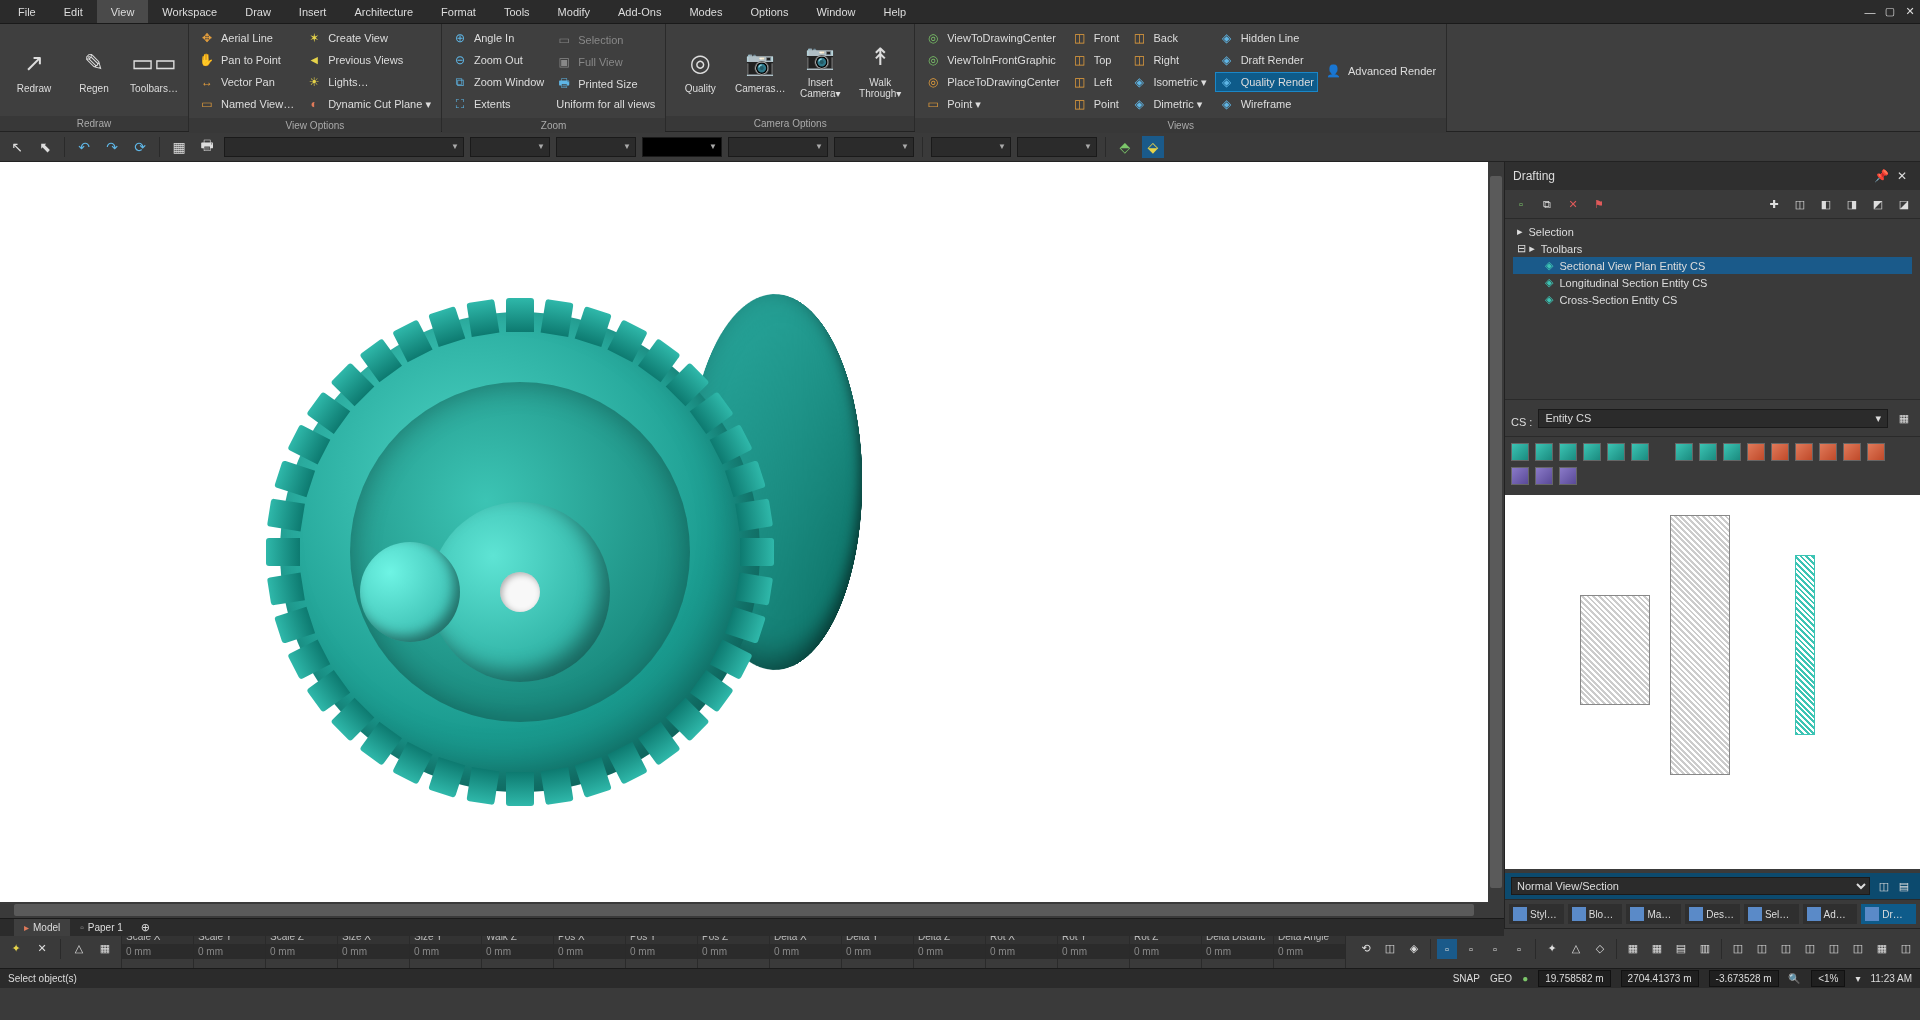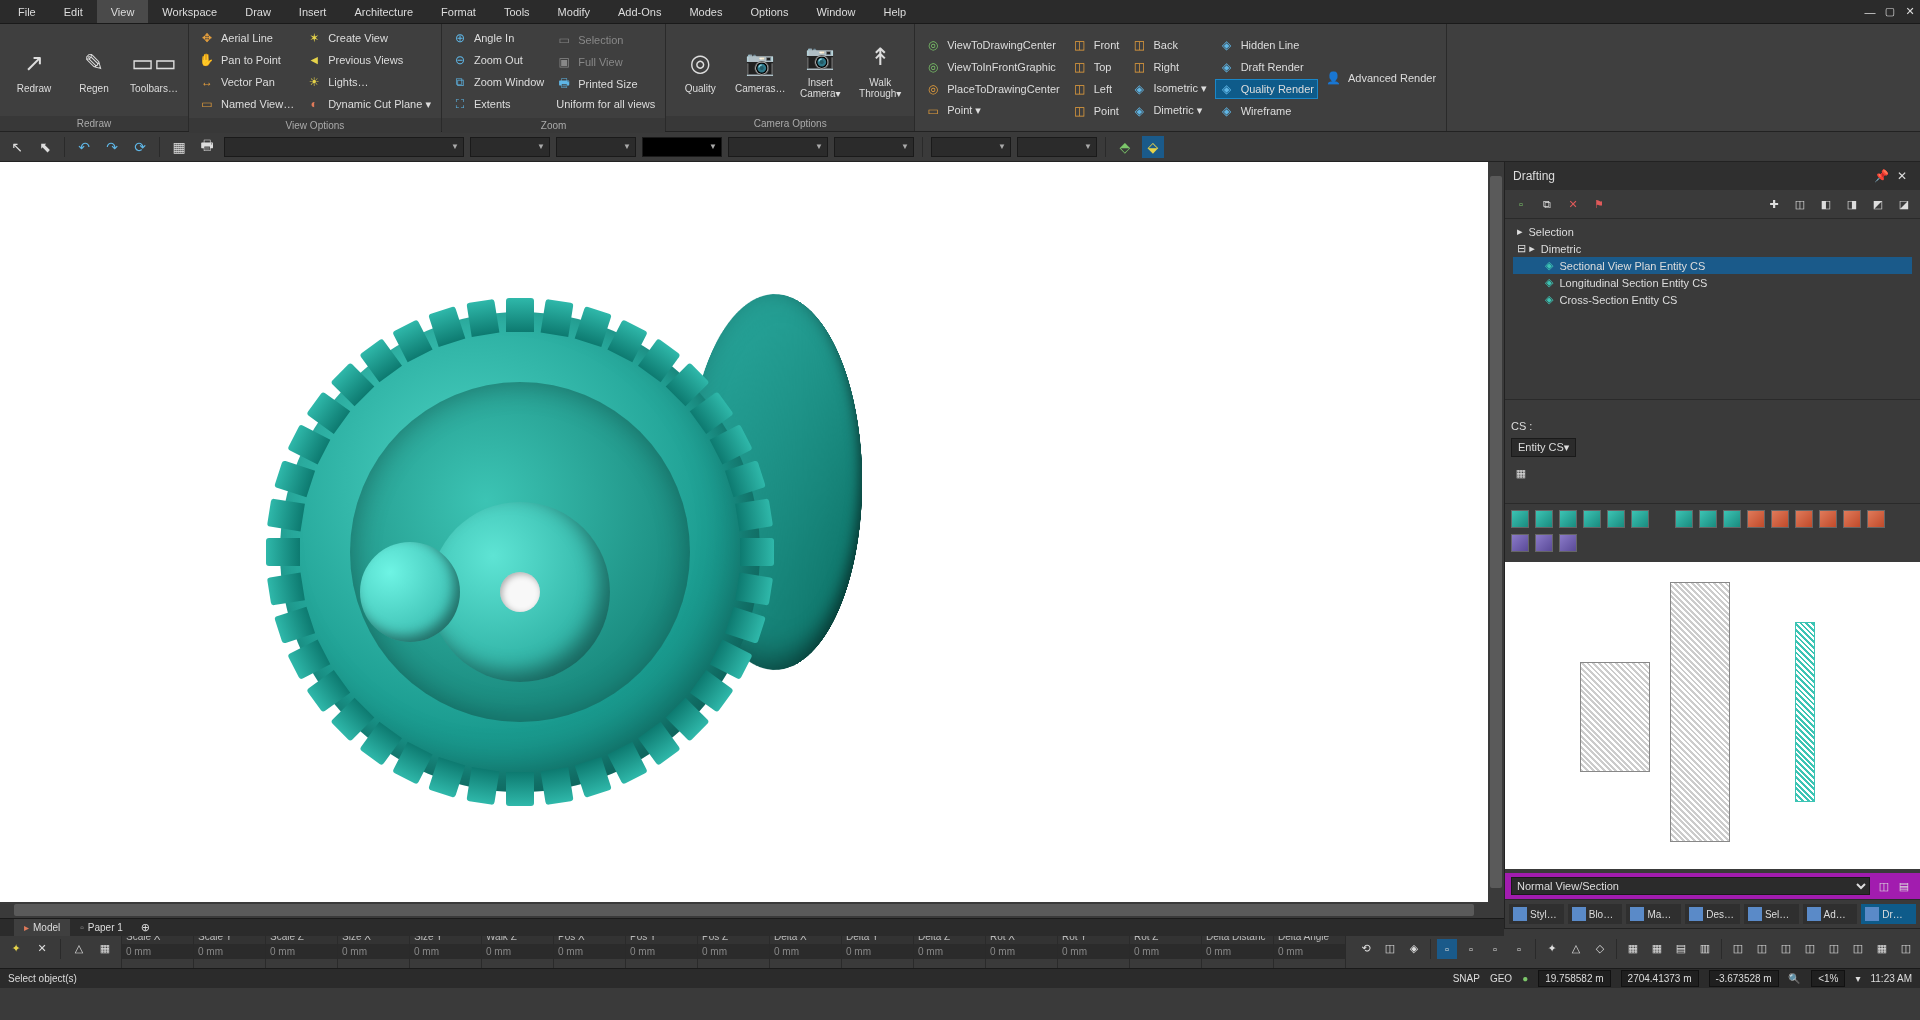"Views" div.ribbon-group-title { html: none -> <div>Views</div> }
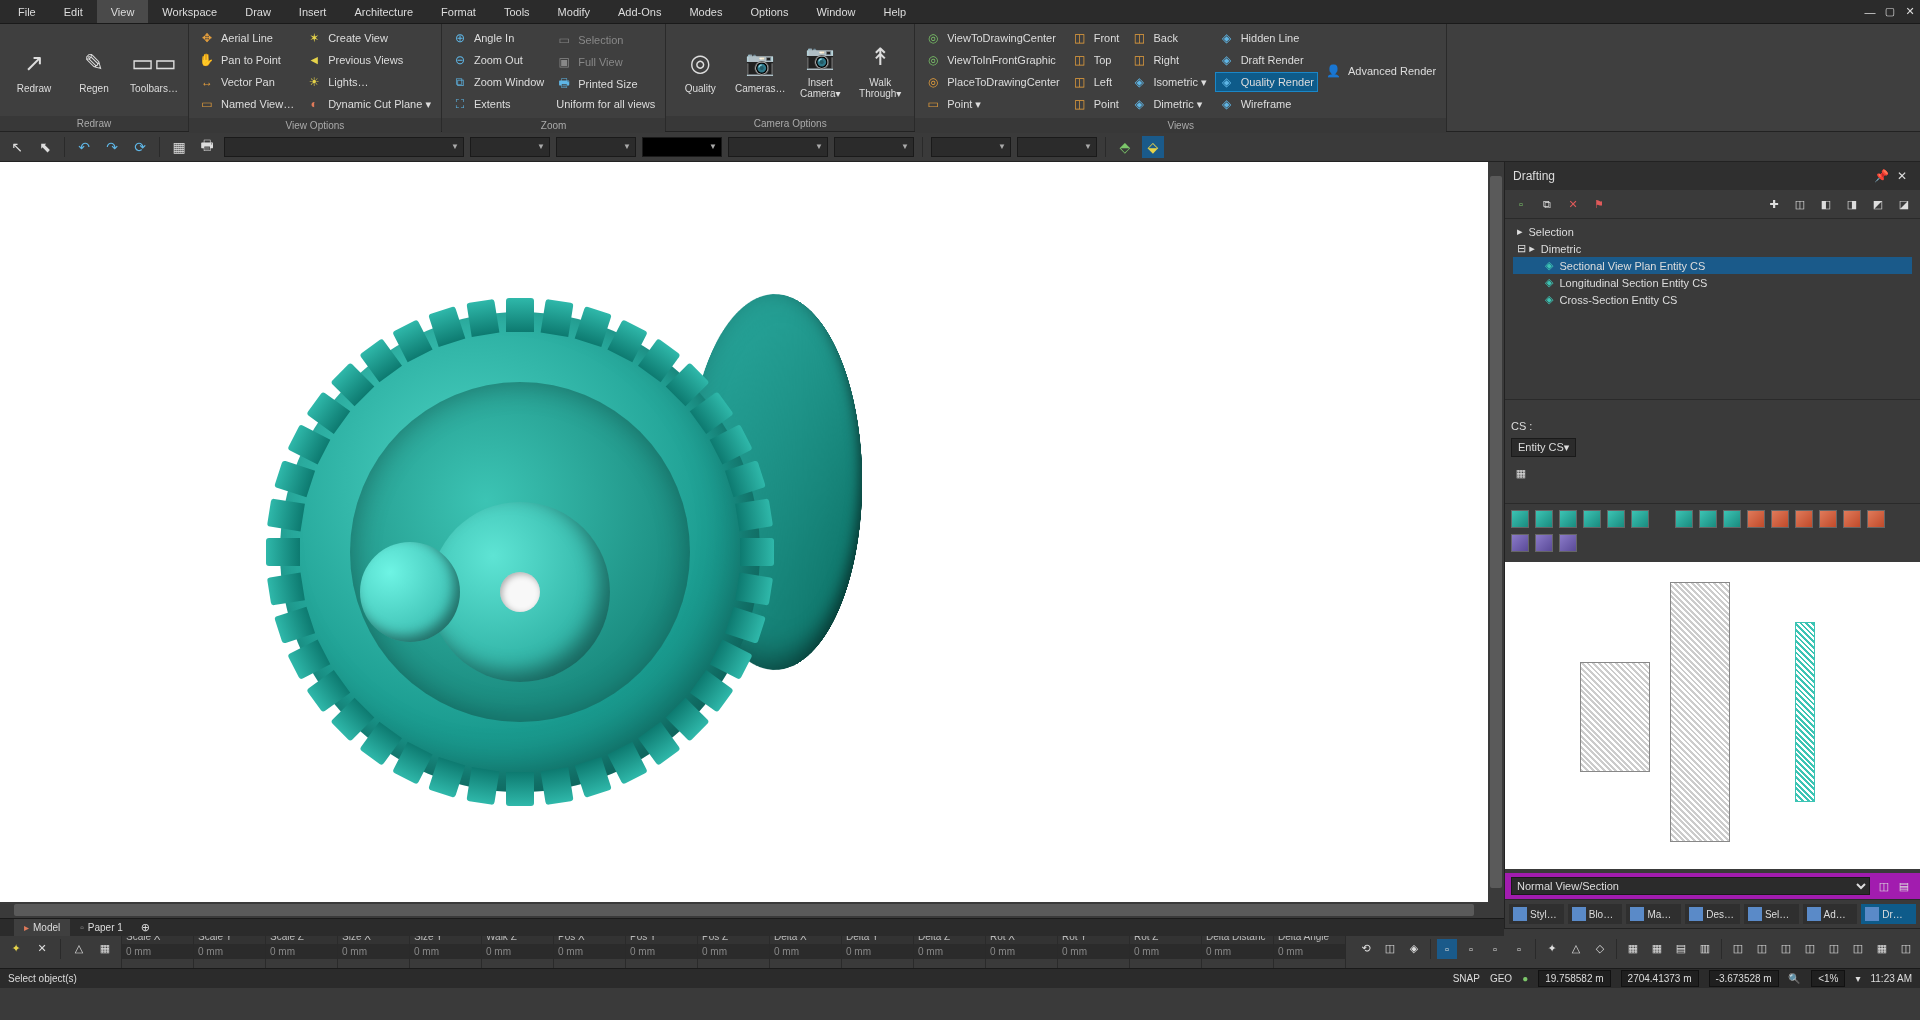"Dimetric" span { text: Dimetric -> Toolbars }
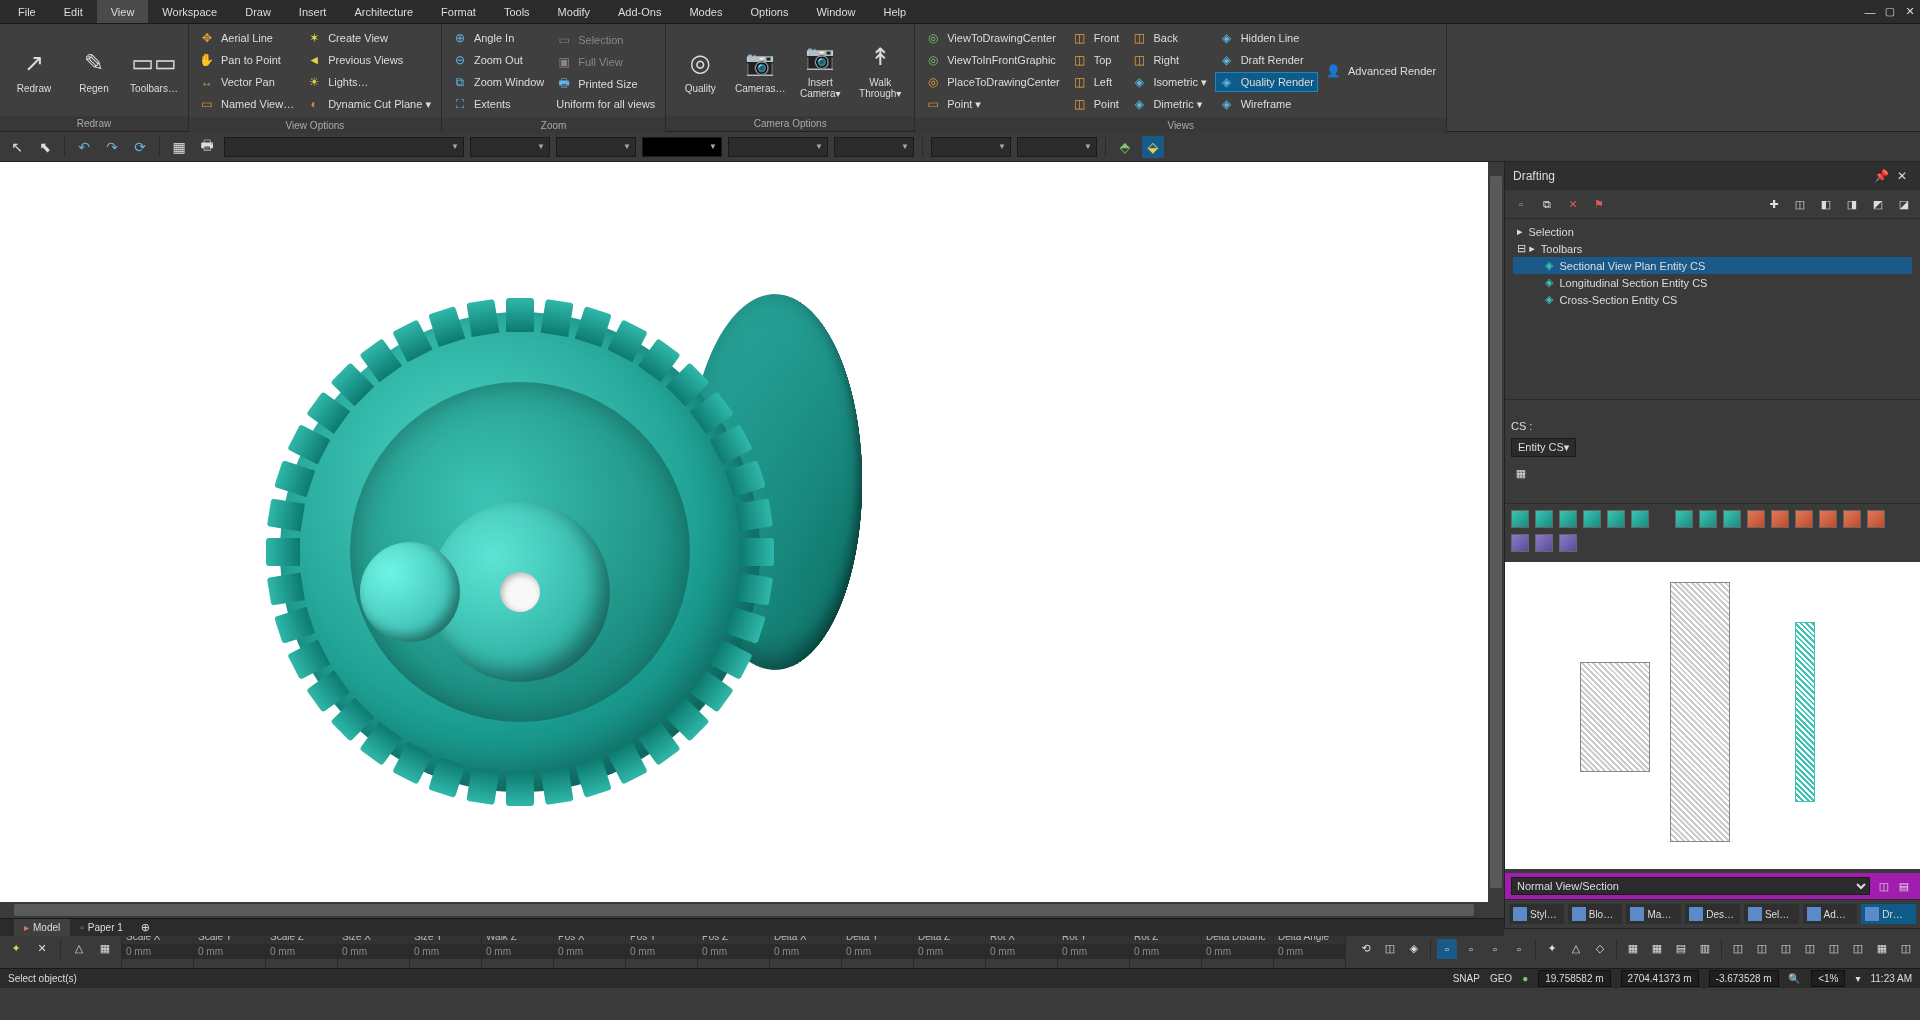"CS :" .cs-row { align-items: flex-start -> flex-end; flex-direction: column -> none; padding: 20px 6px -> 8px 6px }
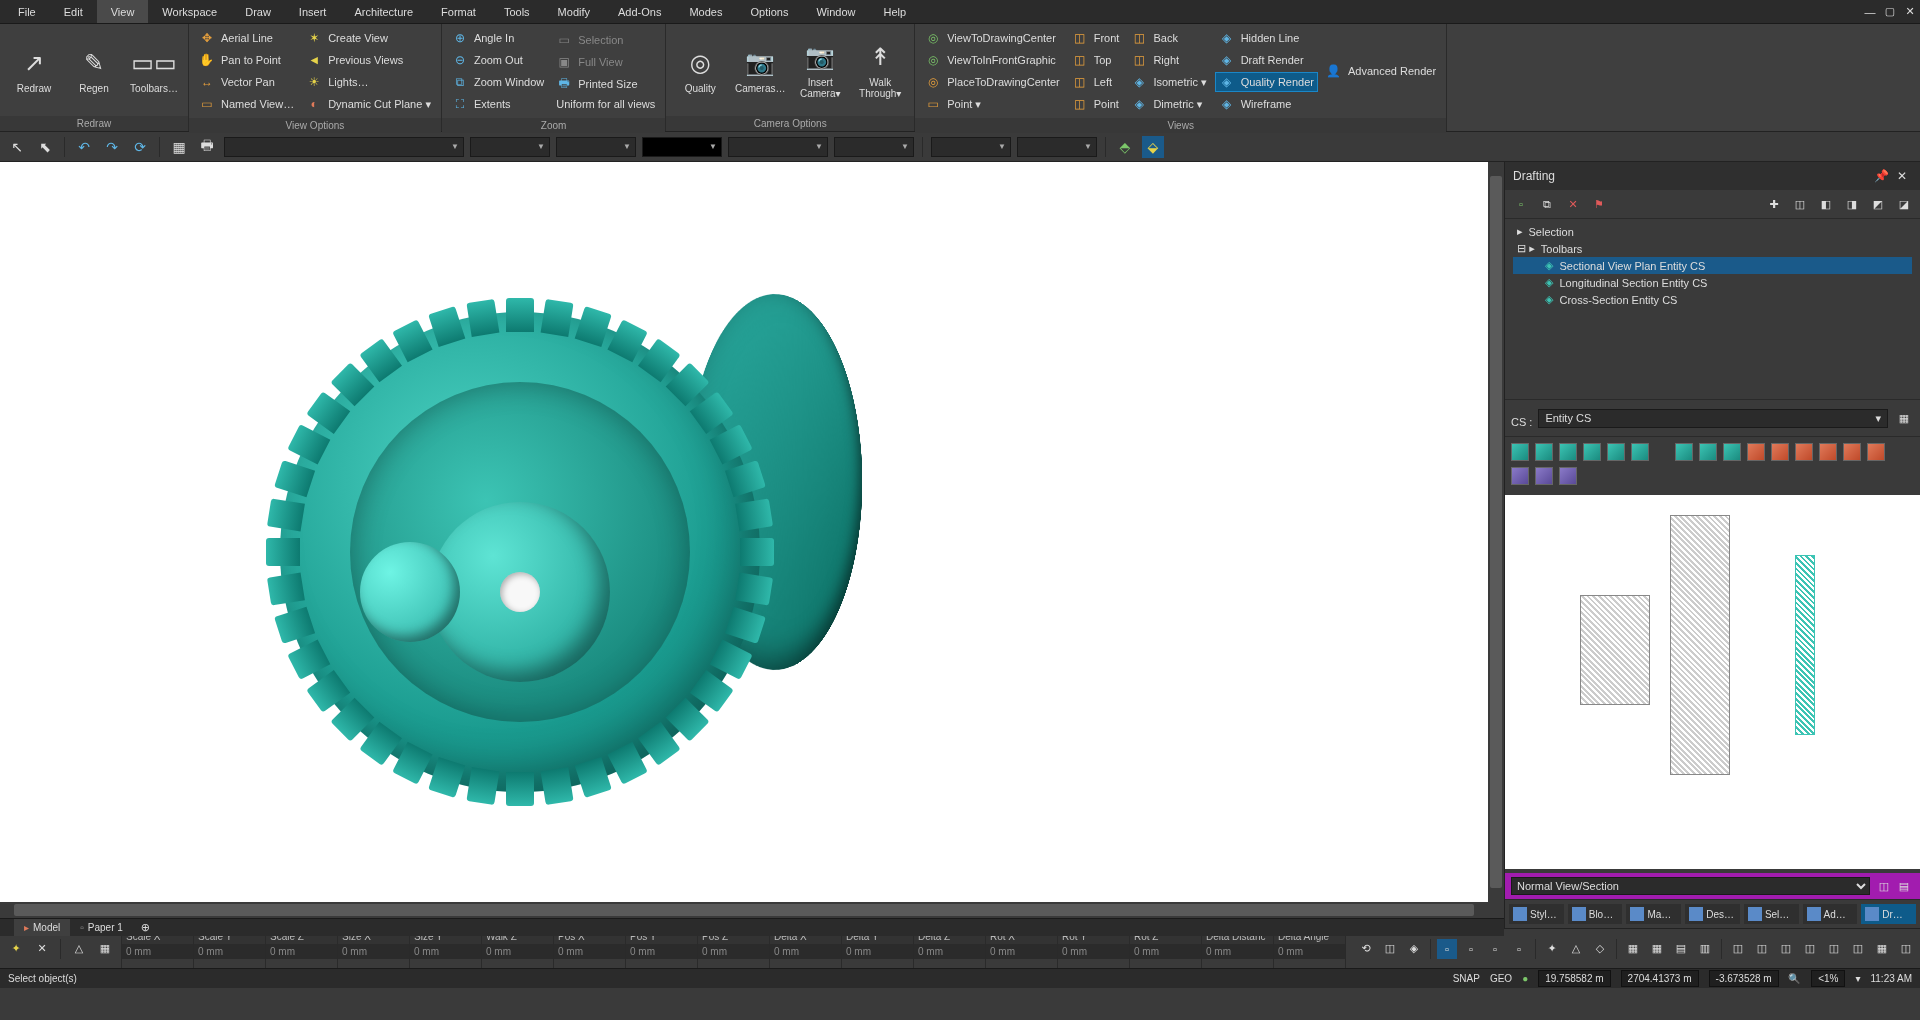"Normal View/Section" .panel-footer-row { background: #a21caf -> #0c4a6e }
